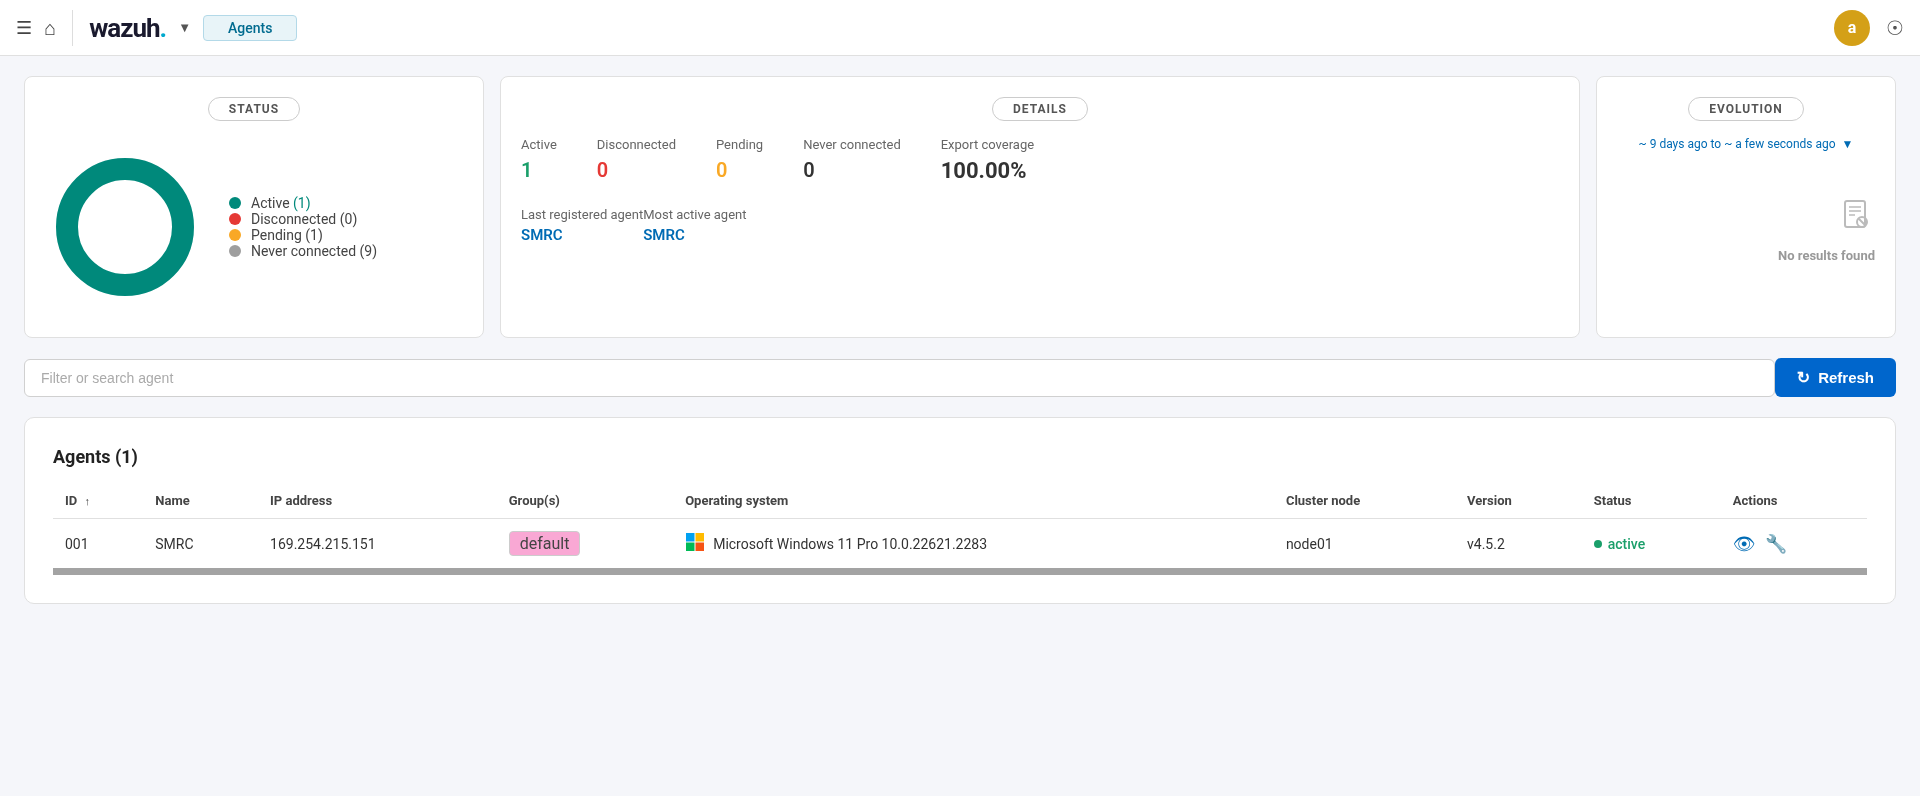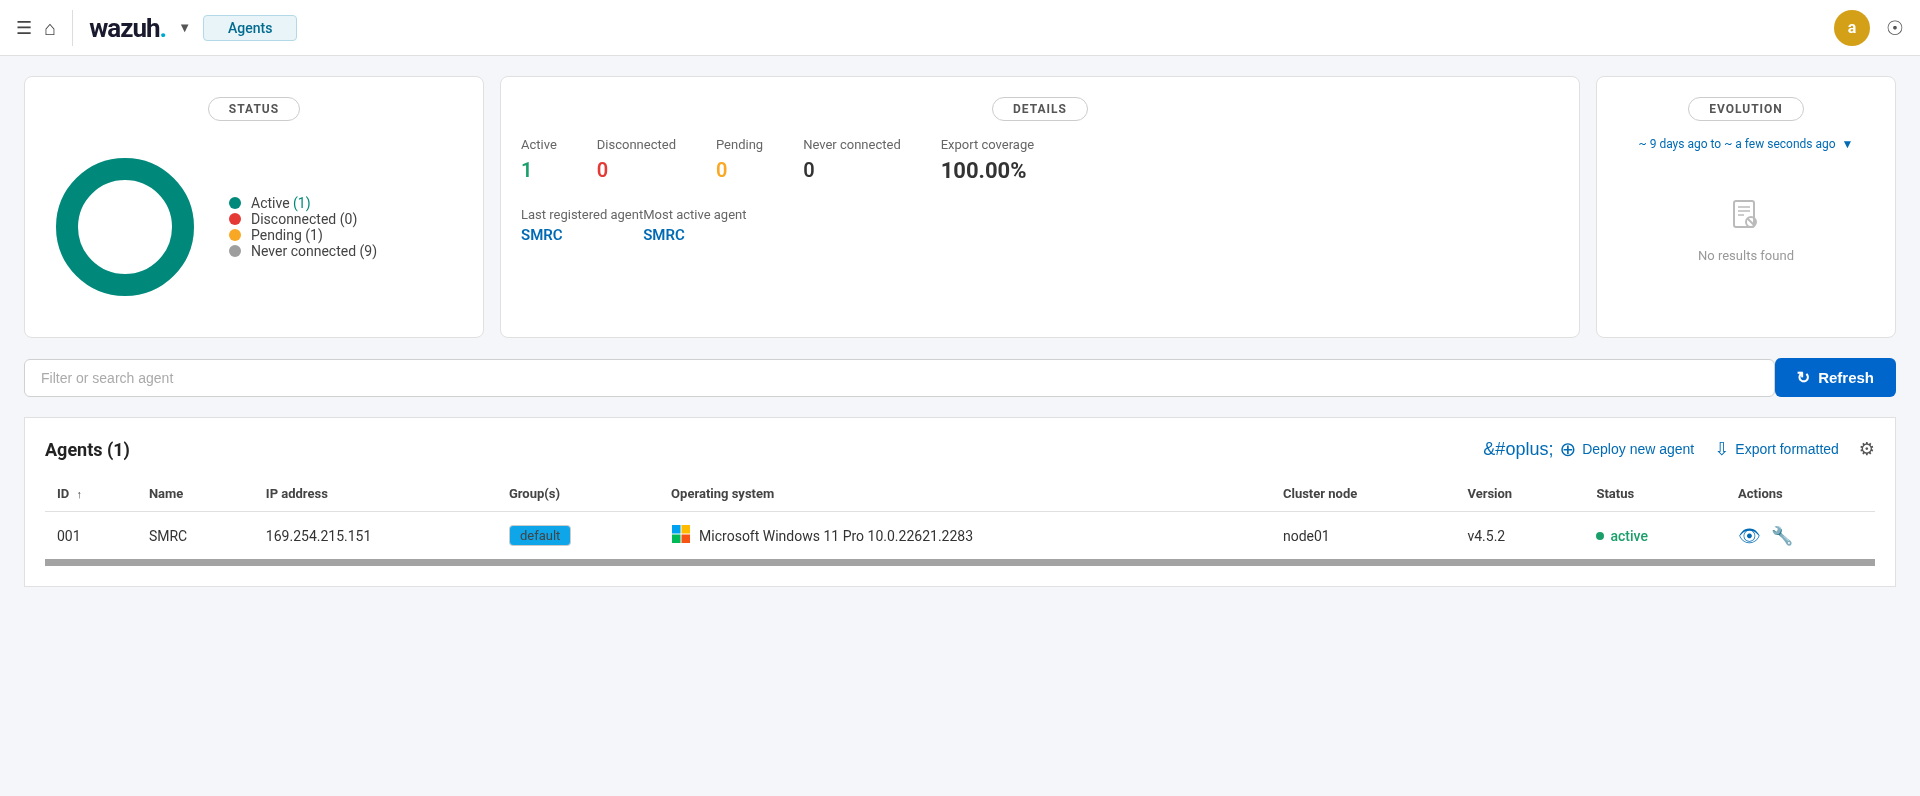"No results found" .evolution-no-results { align-items: center -> flex-end; font-weight: none -> bold }
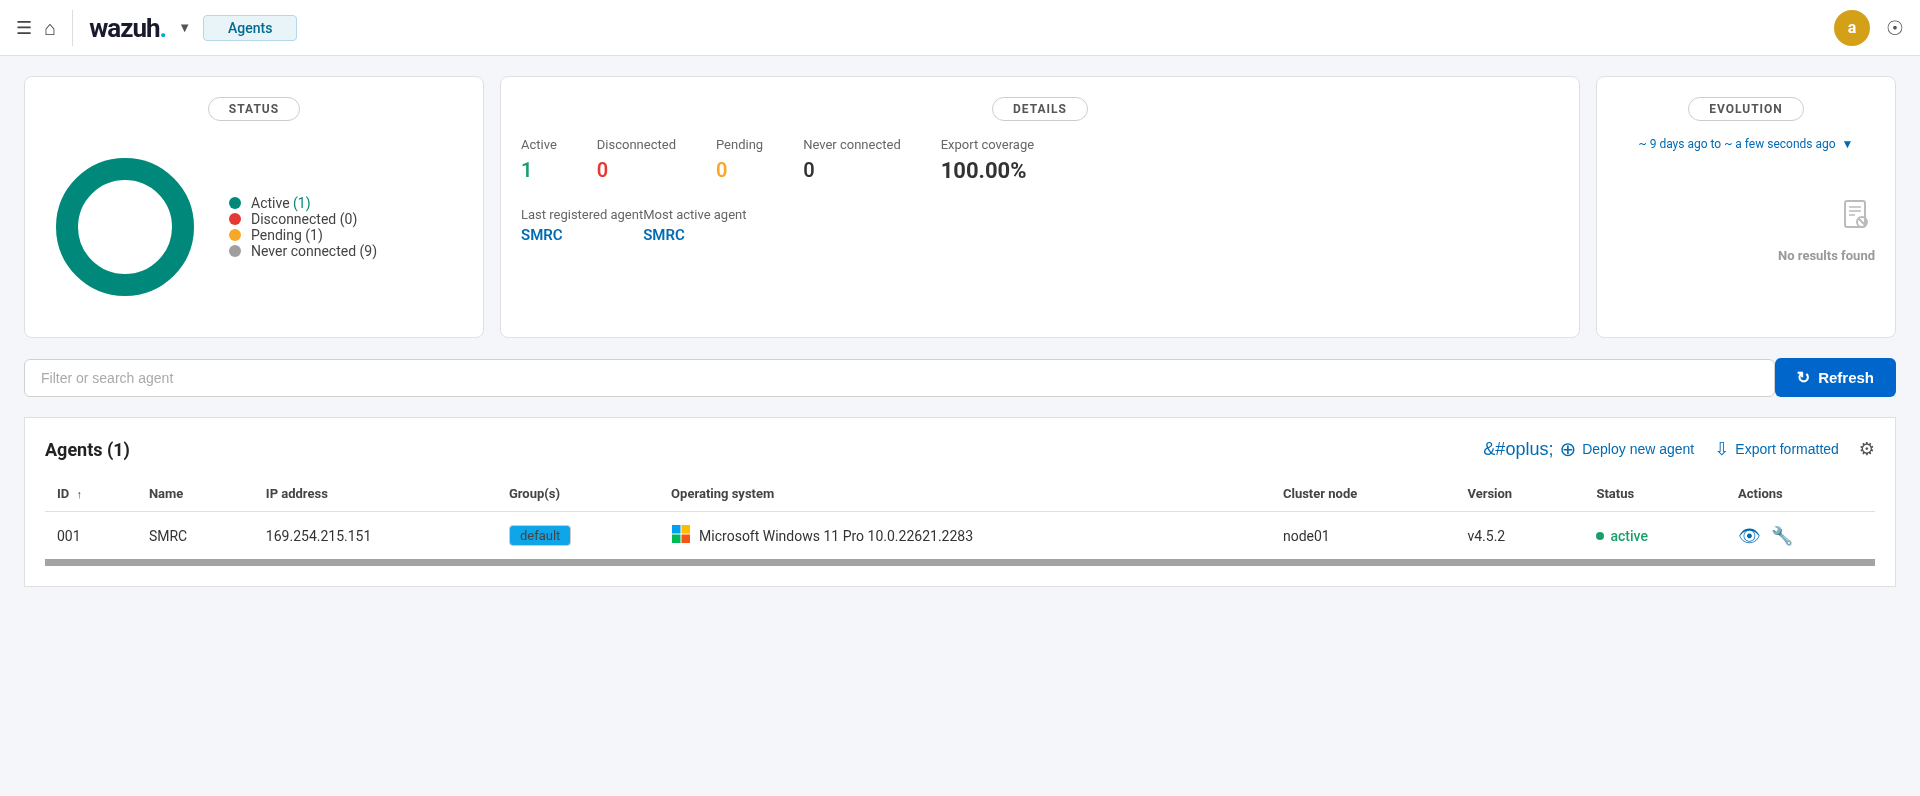"Agents (1)" .agents-card { border-radius: 0 -> 10px; padding: 20px -> 28px }
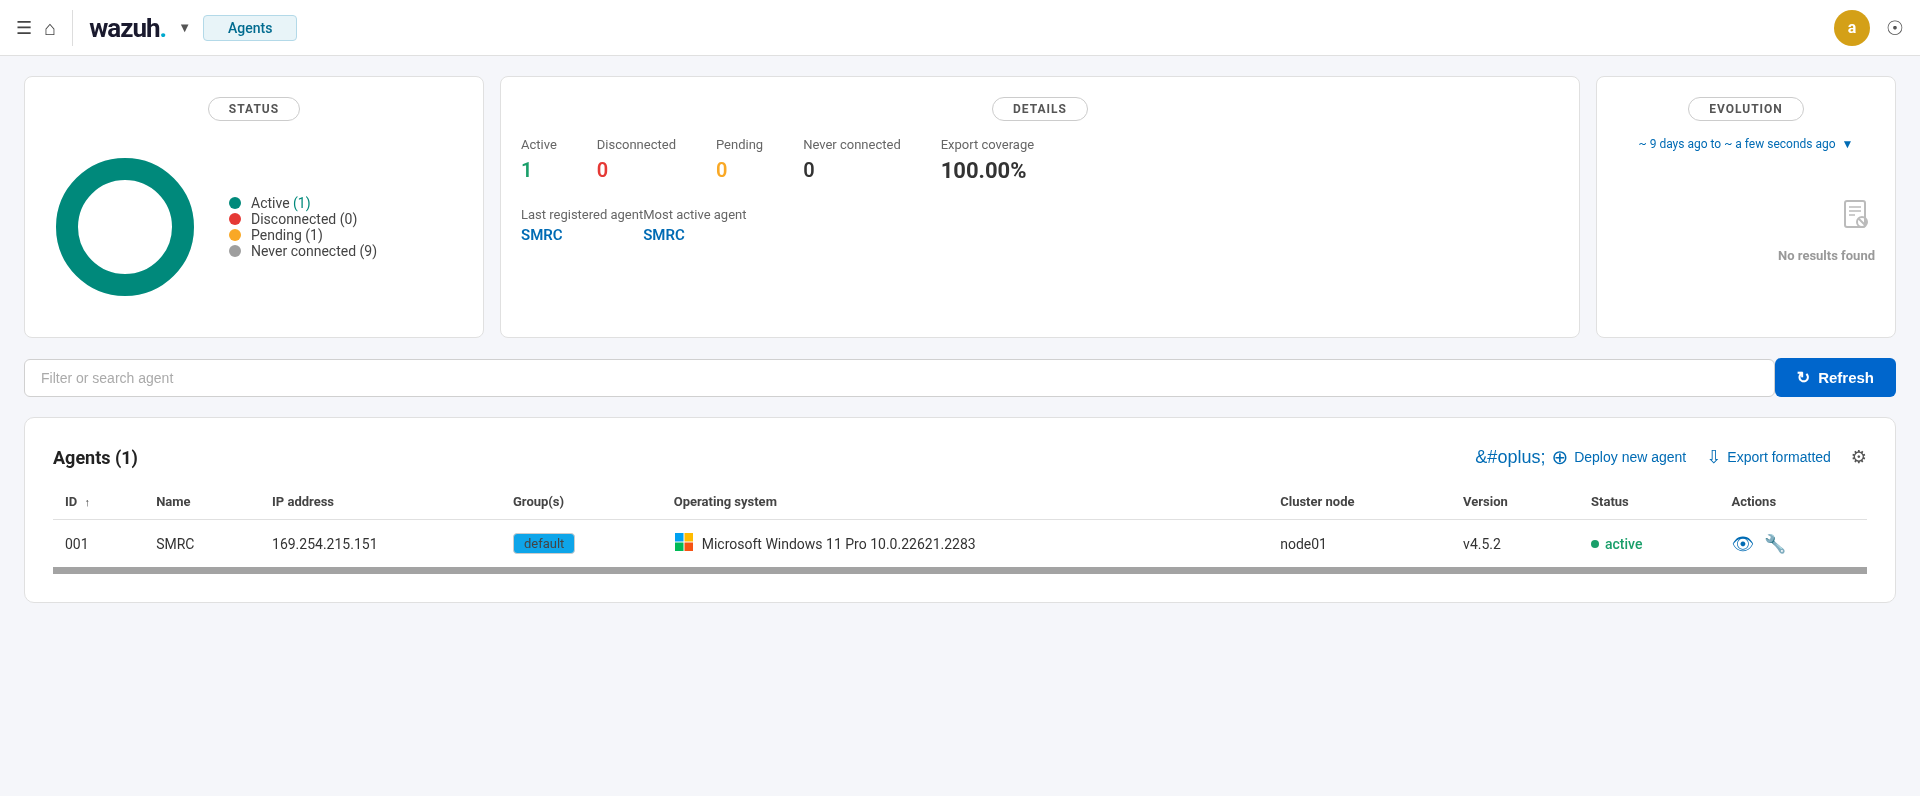"&#oplus;" div.agents-actions { html: <div> <button> <span>&amp;#oplus;</span> <span>⊕</span> <span>Deploy new agent</span> </button> <button> <span>⇩</span> <span>Export formatted</span> </button> <button> <span>⚙</span> </button> </div> -> none }
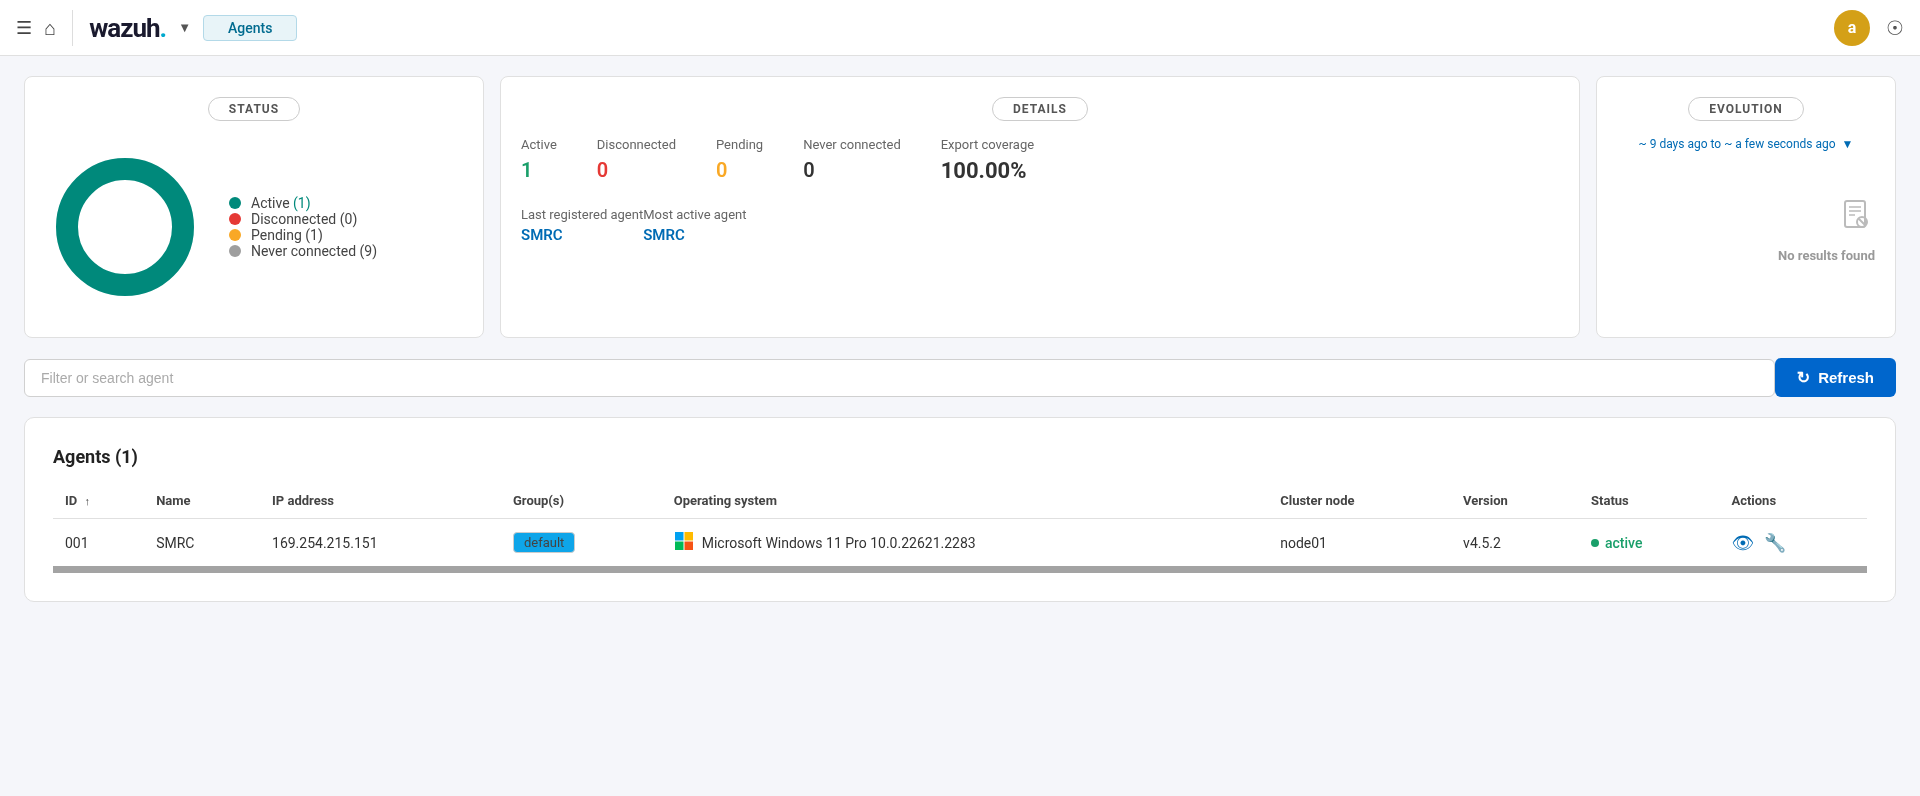"default" .group-badge { background: #0ea5e9 -> #f9a8d4; font-size: 13px -> 16px }
